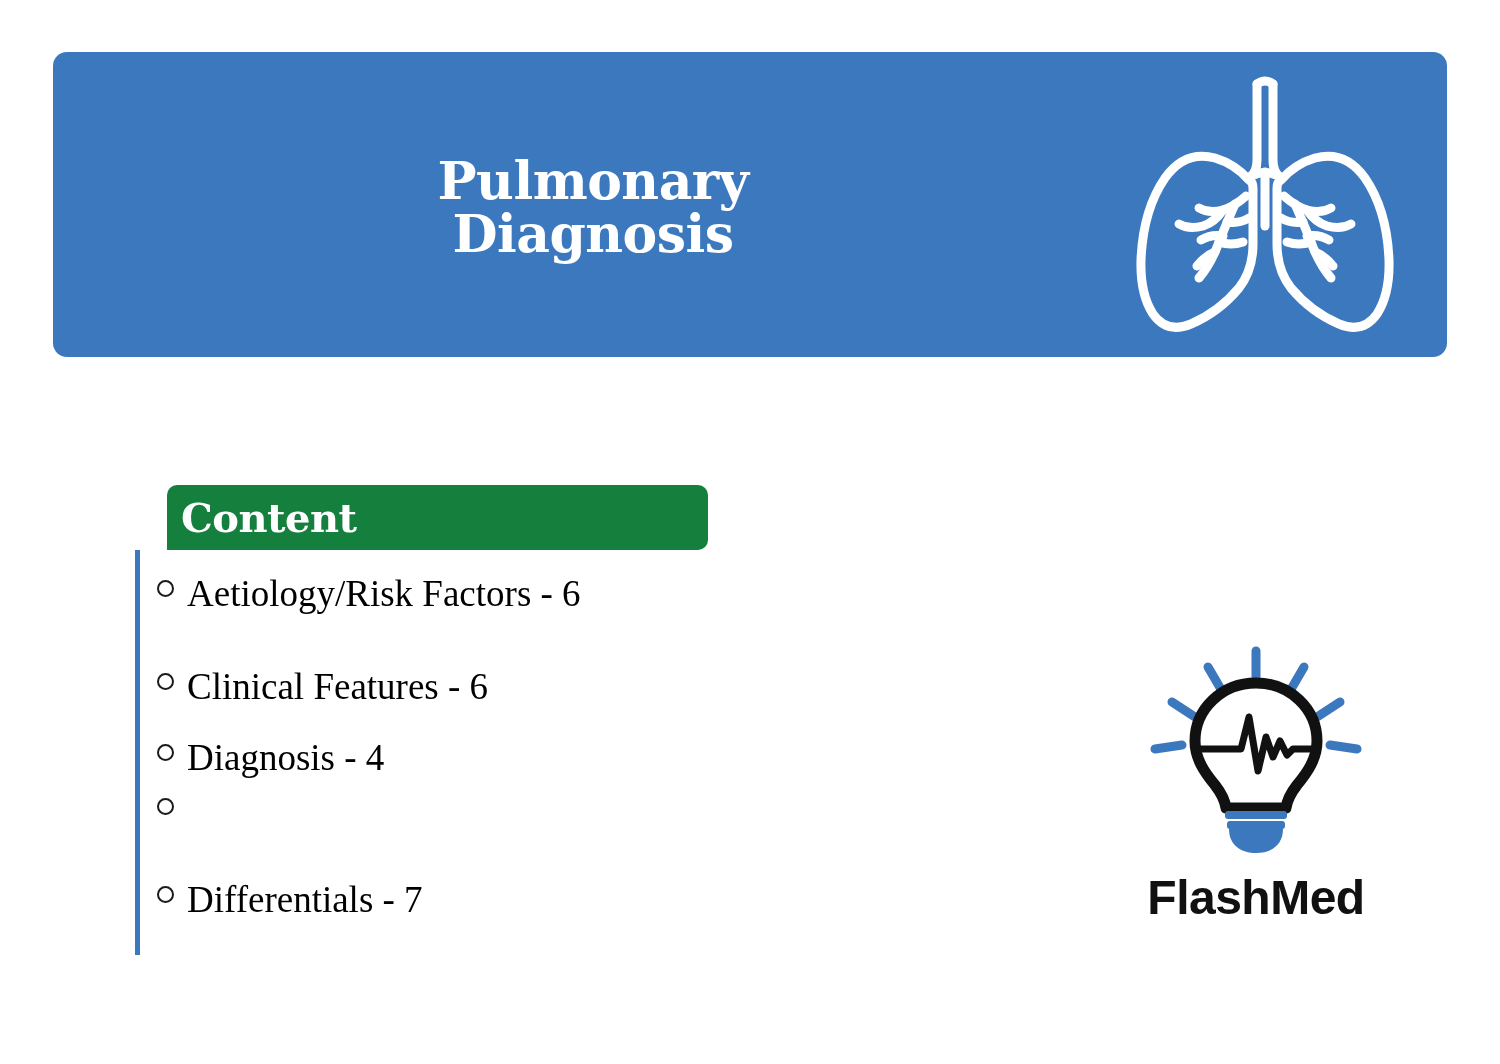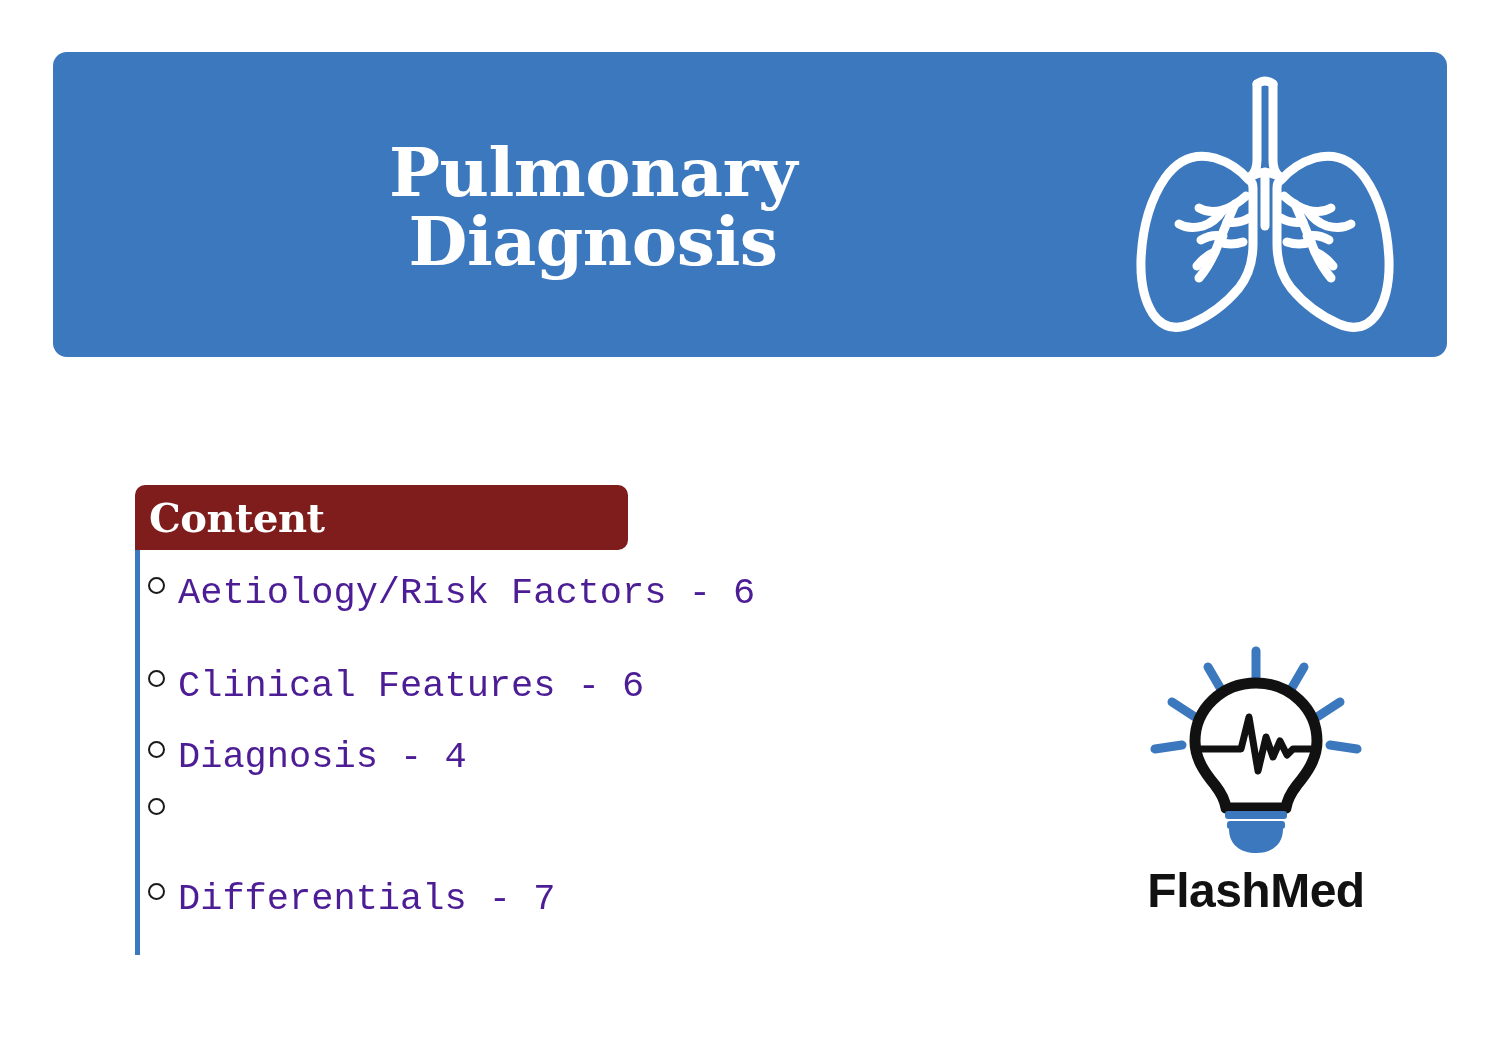"Pulmonary" .title-text { font-size: 68px -> 52px }
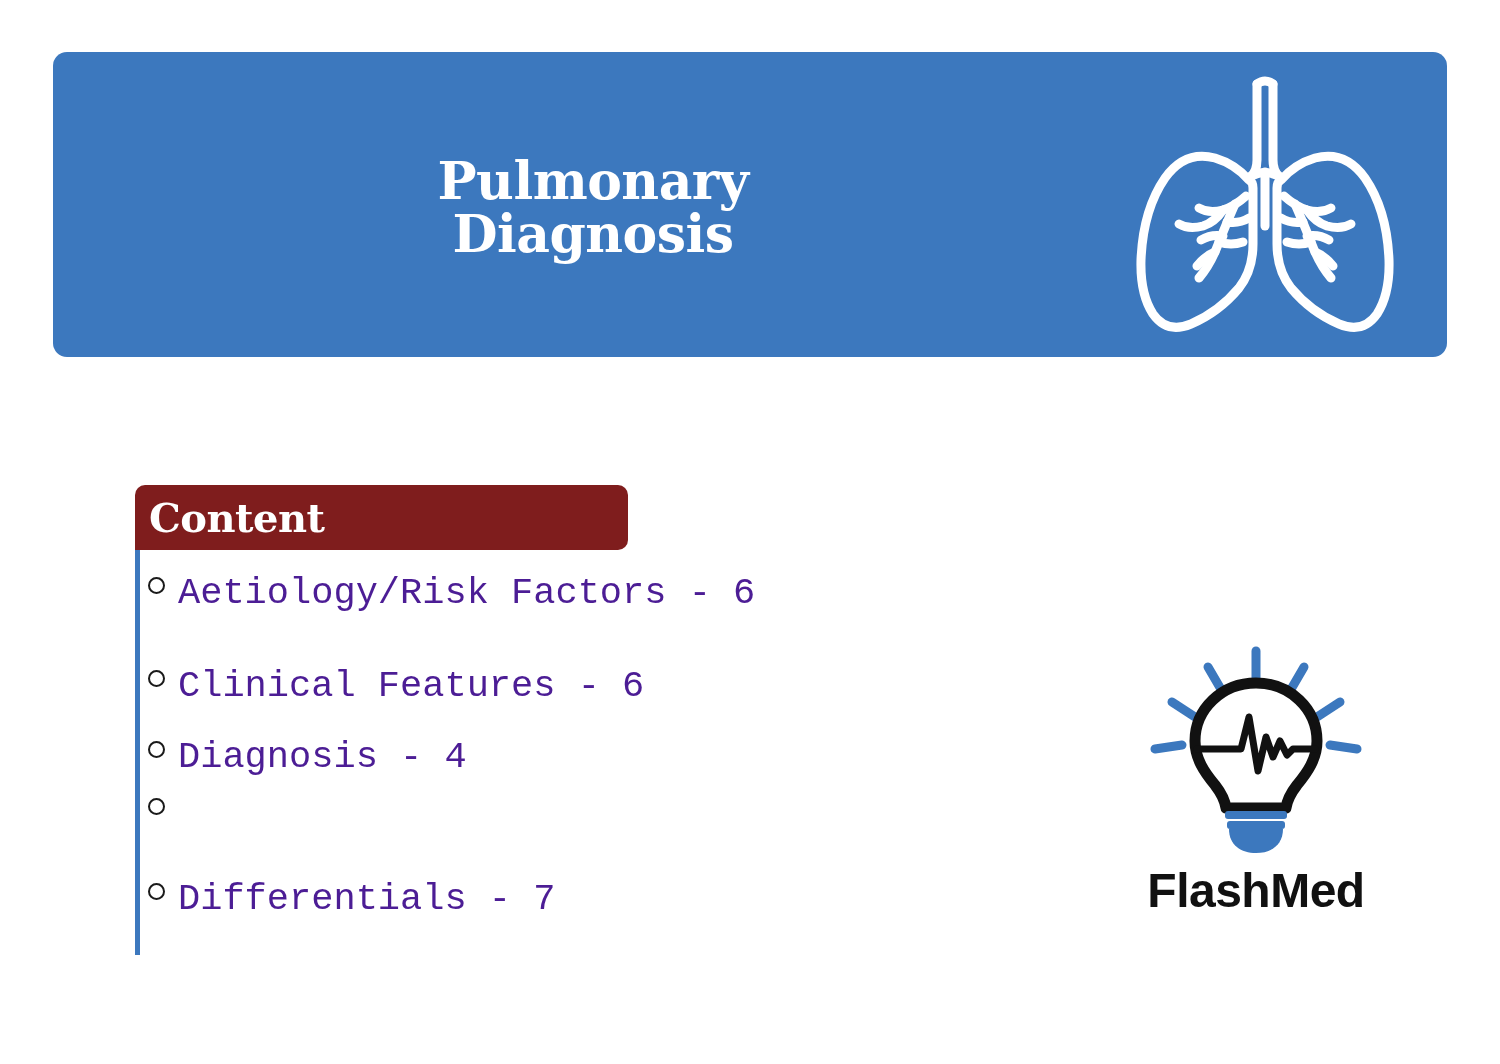"Content" .content-header { background: #7f1d1d -> #15803d; margin-left: none -> 32px; width: 493px -> 541px }
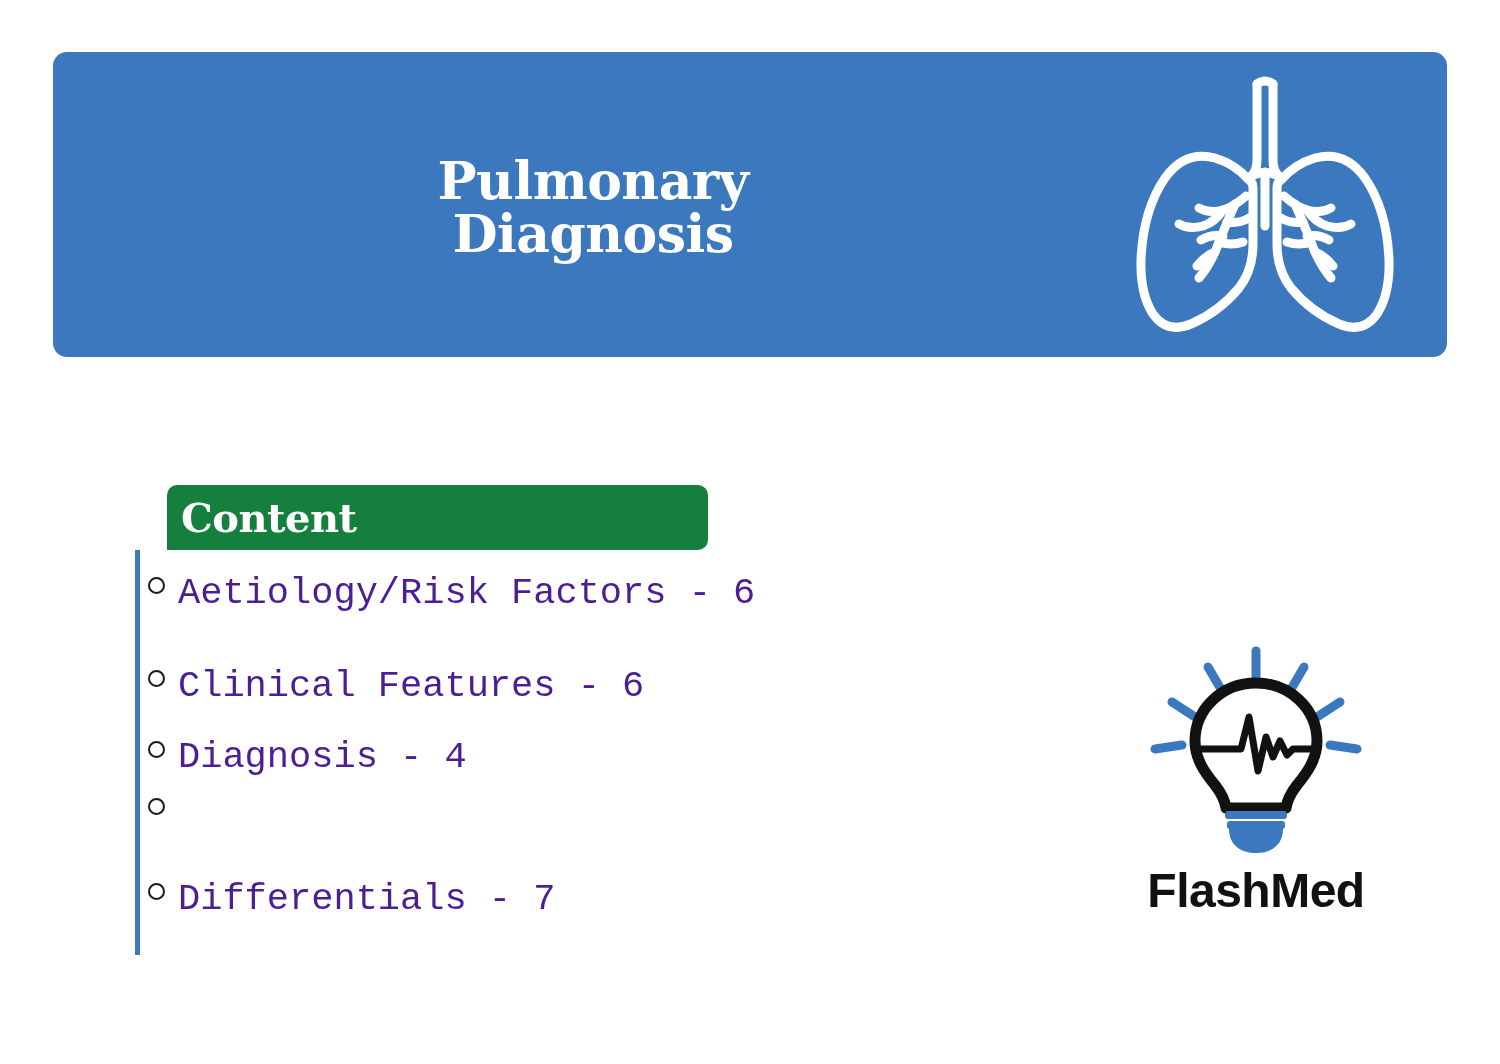"Aetiology/Risk Factors - 6" .content-item { color: #4c1d95 -> #000000; font-family: Liberation Mono, monospace -> Liberation Serif, serif; padding-left: 8px -> 17px }
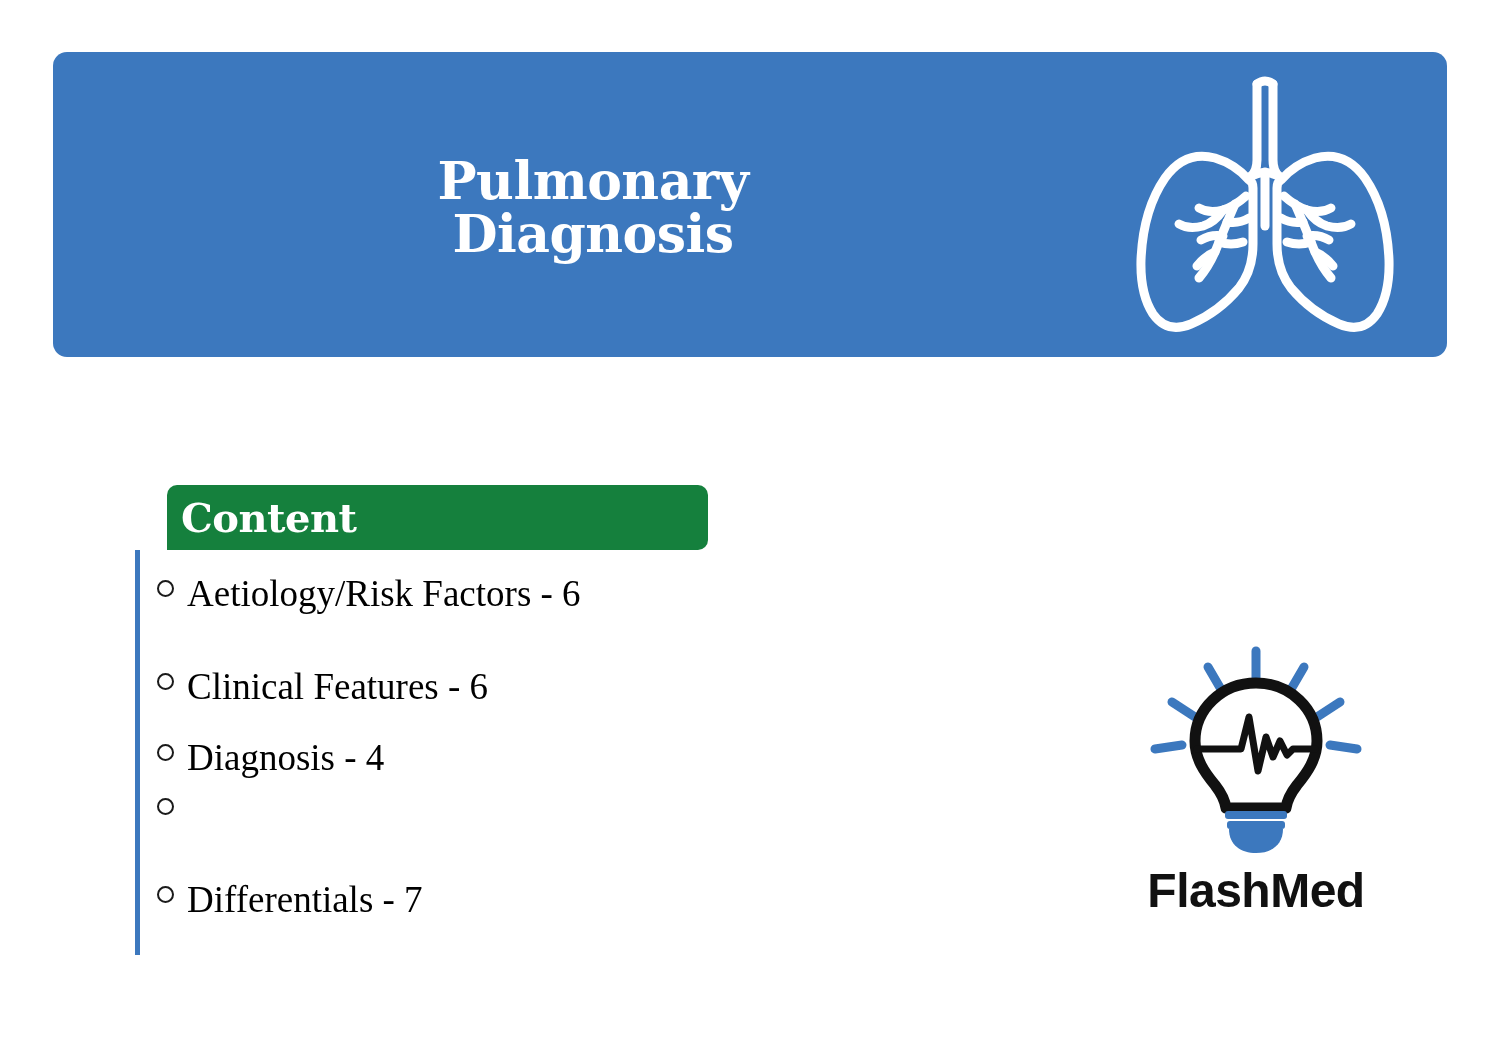"FlashMed" .brand-name { margin-top: 12px -> 19px }
